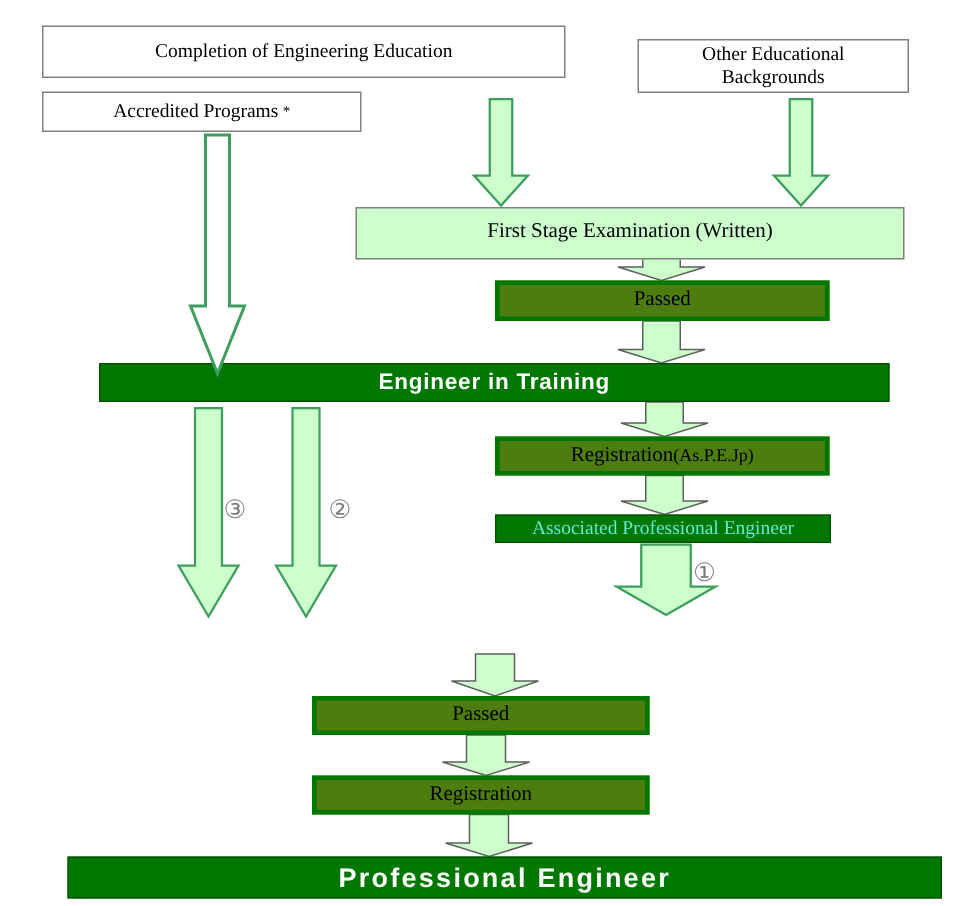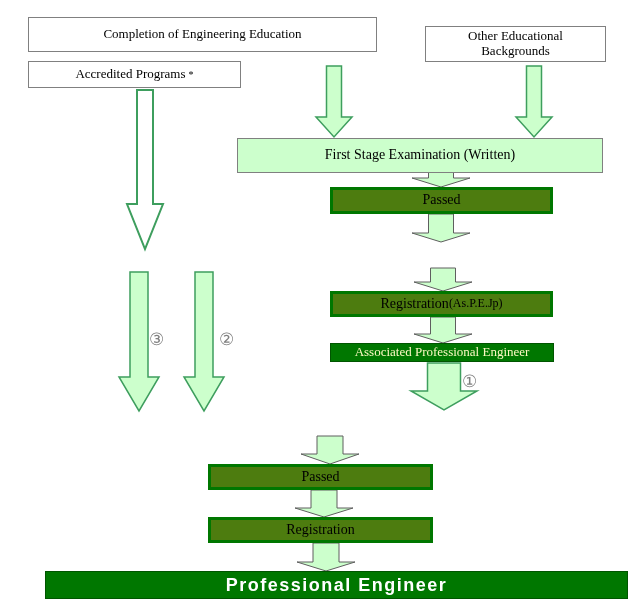"Engineer in Training" div.abs { html: none -> <div> <span>Engineer in Training</span> </div> }
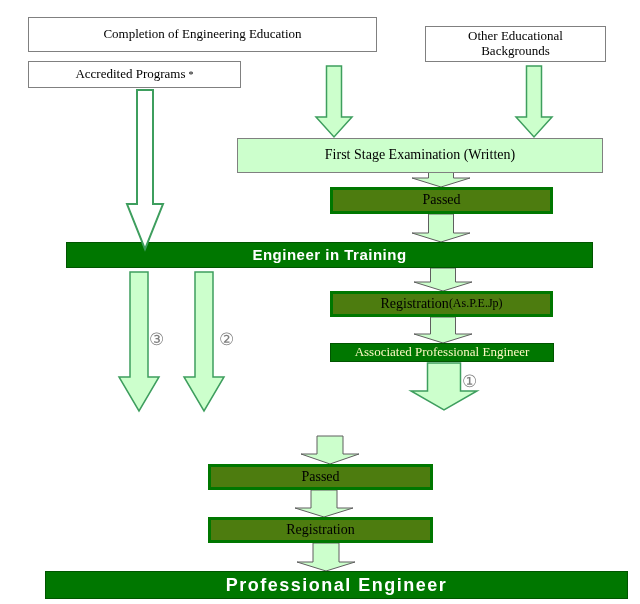"Associated Professional Engineer" .box-ape { color: #fef9c3 -> #5eead4 }
